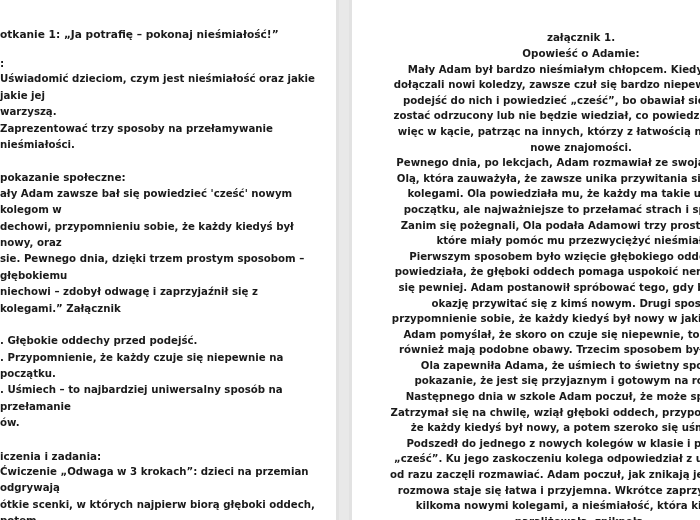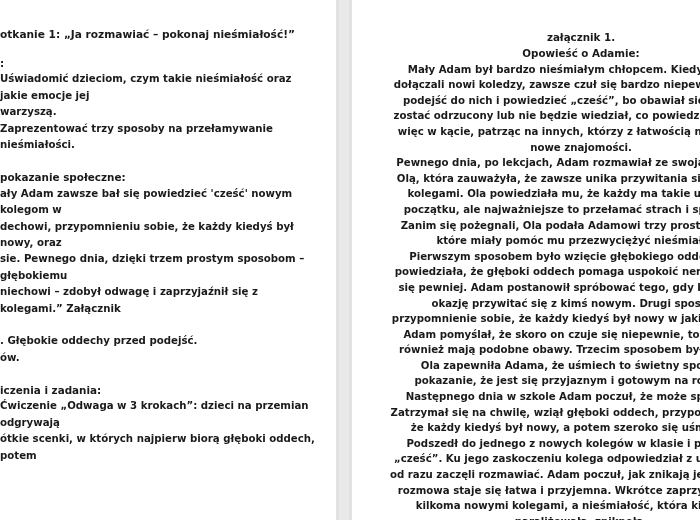"otkanie 1: „Ja rozmawiać –" p.title-line { text: rozmawiać -> potrafię }
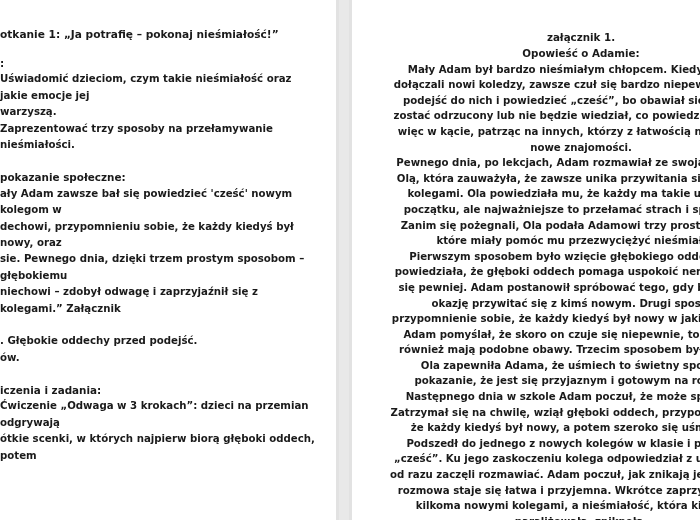"Uświadomić dzieciom, czym takie" p.body-line { text: takie nieśmiałość oraz jakie emocje -> jest nieśmiałość oraz jakie jakie }
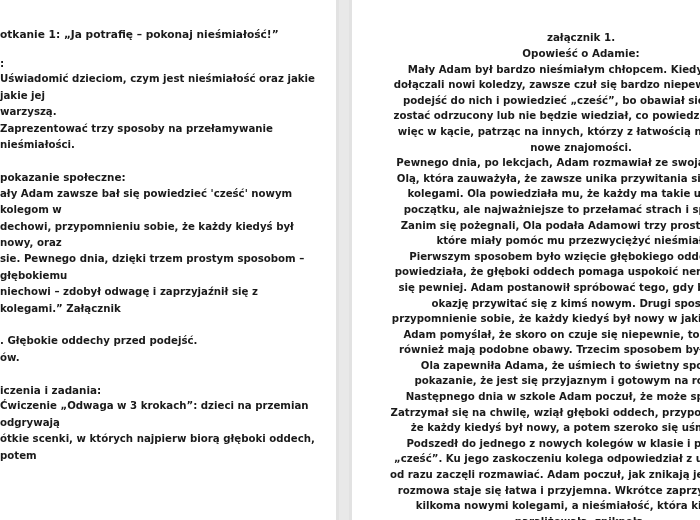". Przypomnienie, że każdy czuje" p.body-line { html: none -> <p>. Przypomnienie, że każdy czuje się niepewnie na początku.</p> }
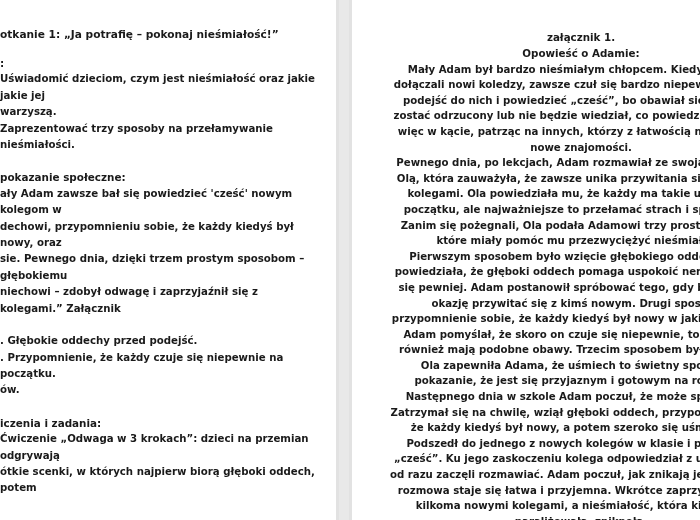". Uśmiech – to najbardziej" p.body-line { html: none -> <p>. Uśmiech – to najbardziej uniwersalny sposób na przełamanie</p> }
